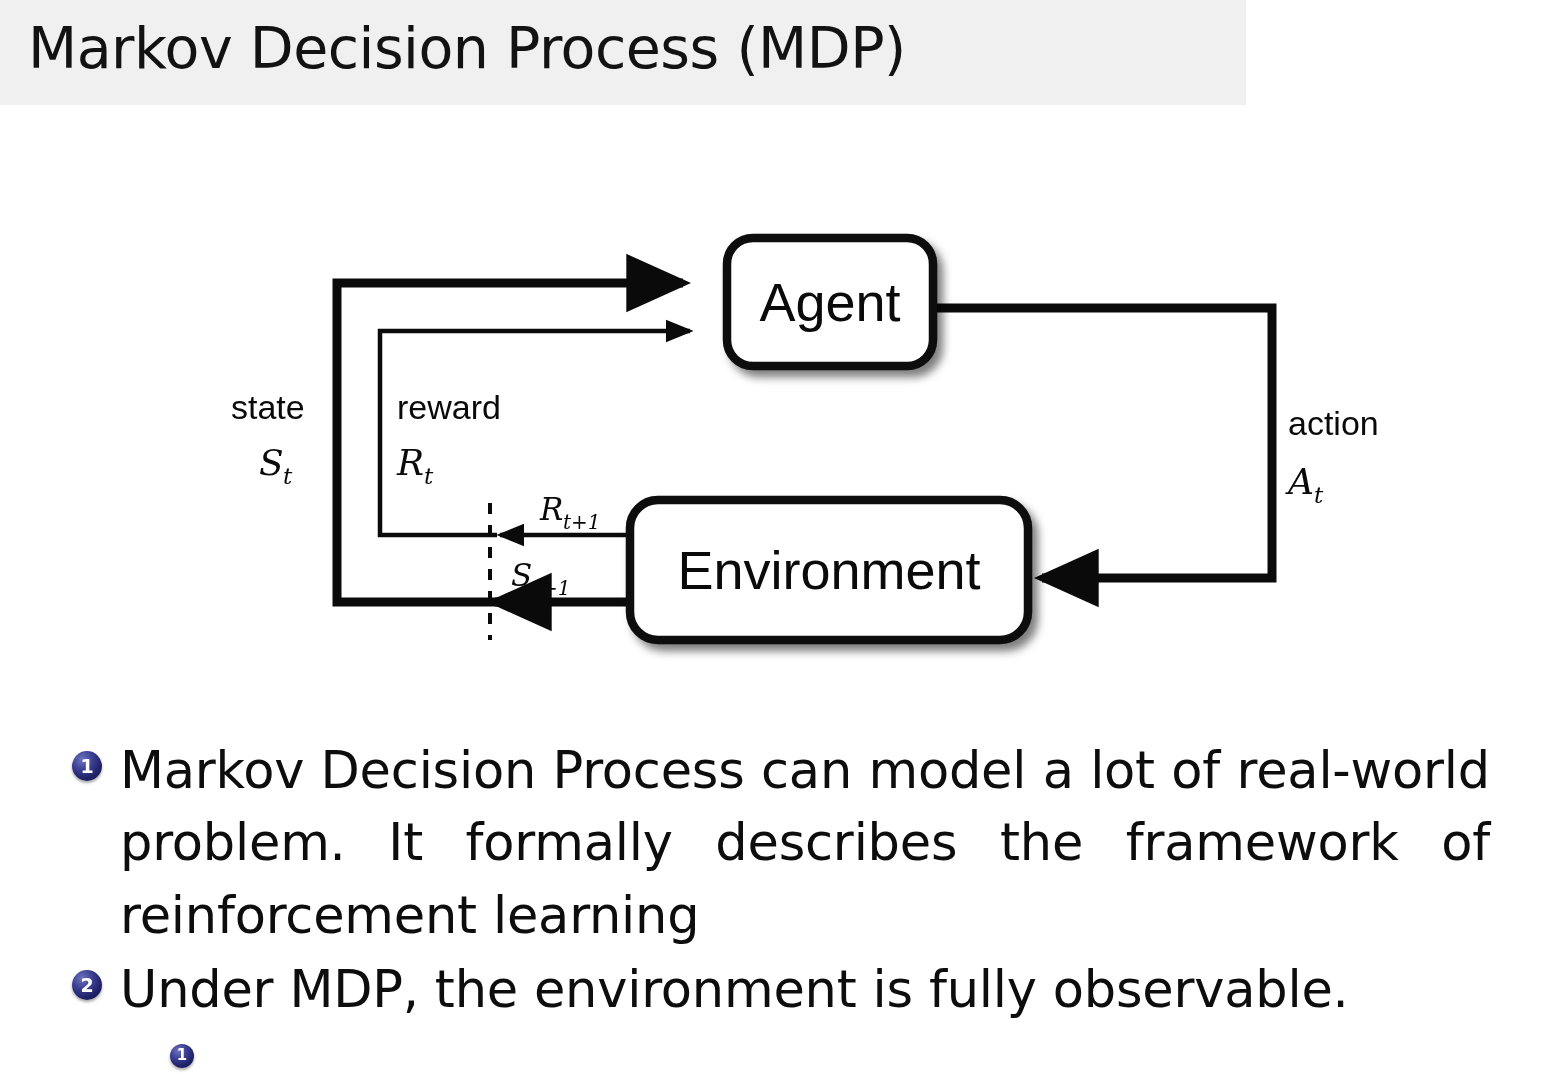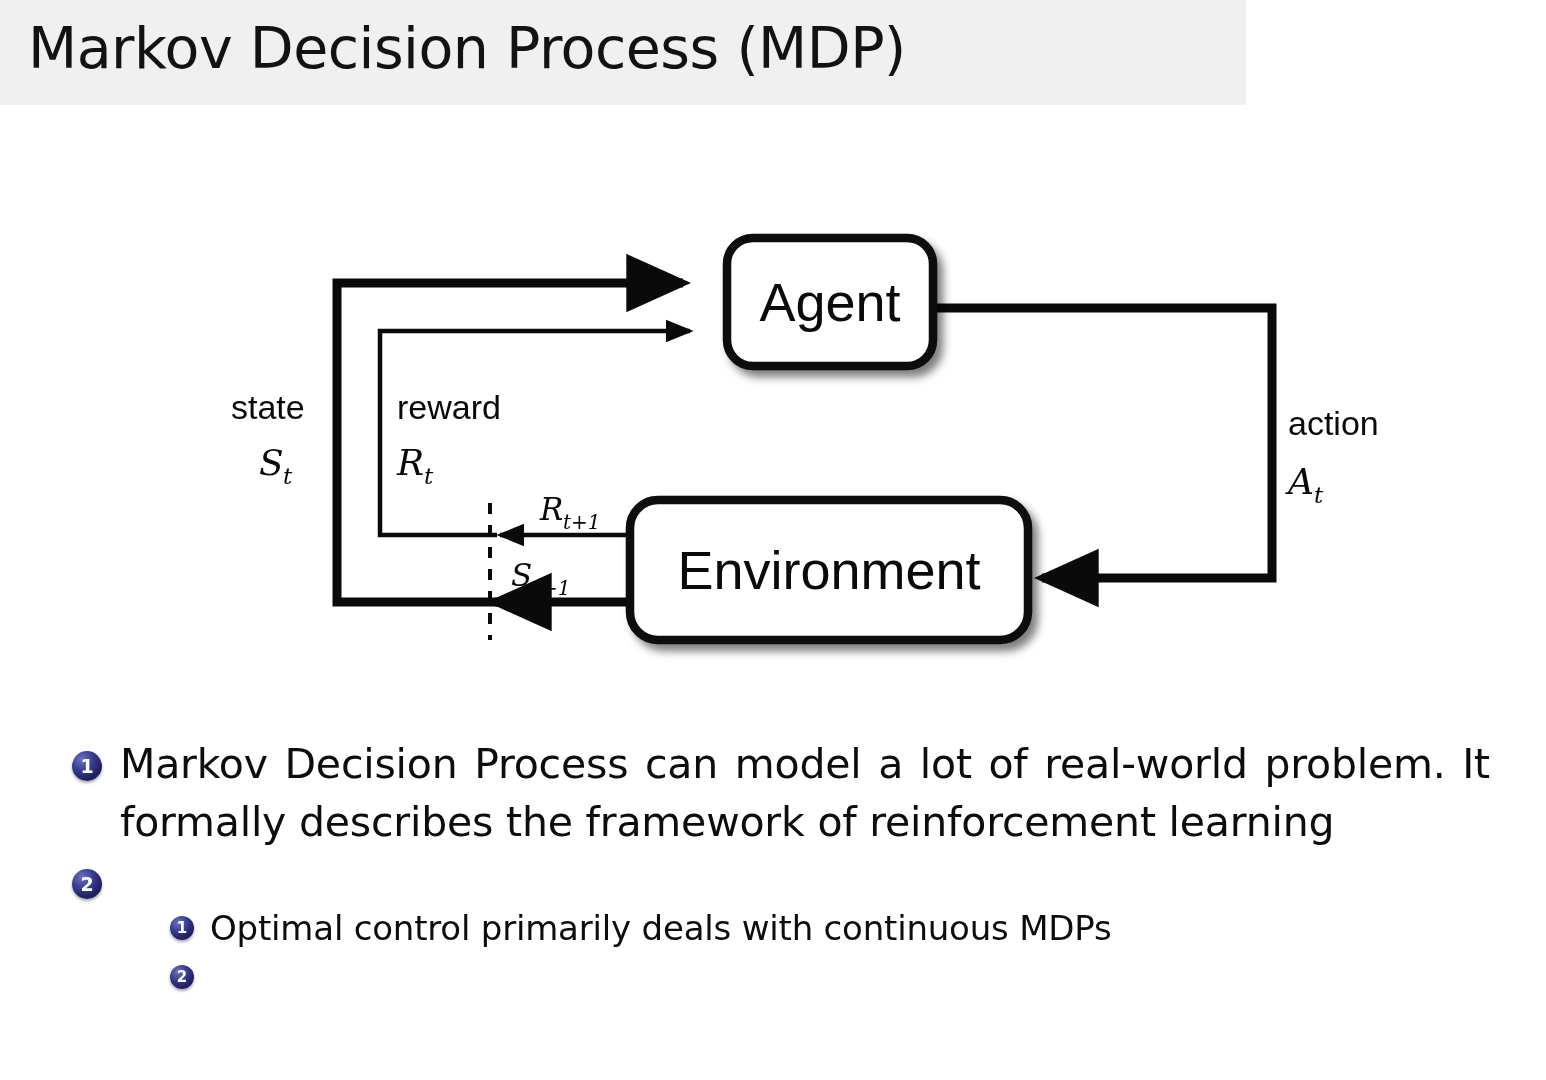"Markov Decision Process can model" .lvl1 .bullet-text { font-size: 41px -> 51px }
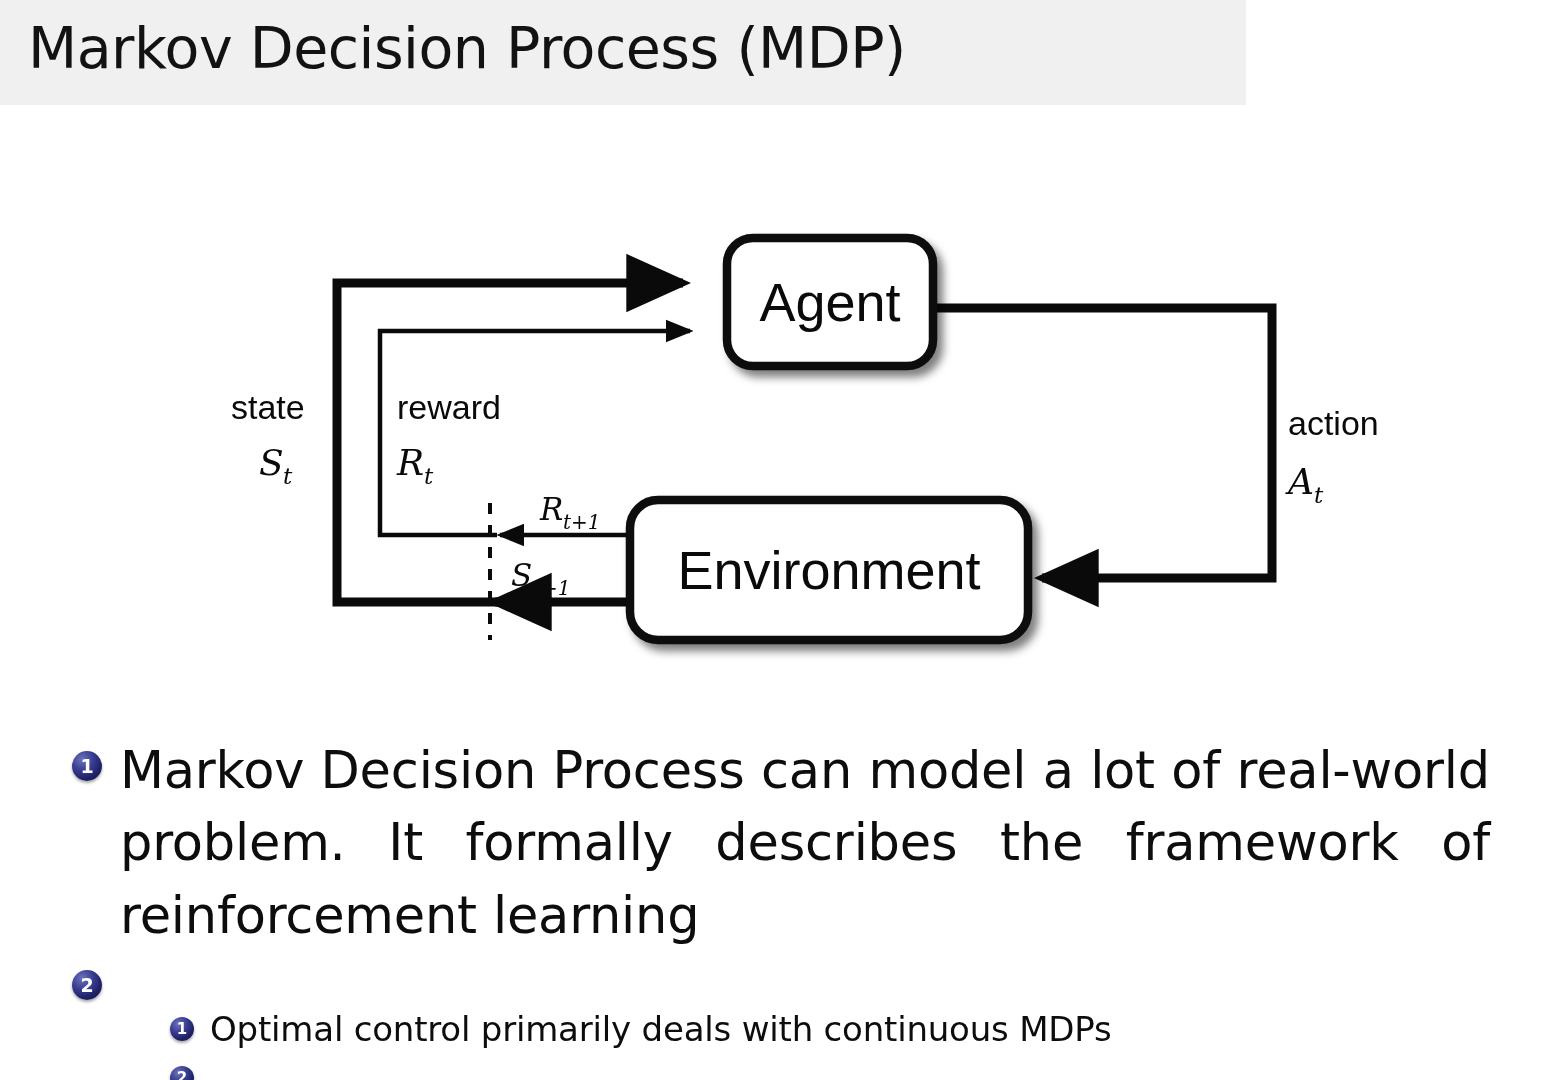"Under MDP, the environment is" div.bullet-text { html: none -> <div>Under MDP, the environment is fully observable.</div> }
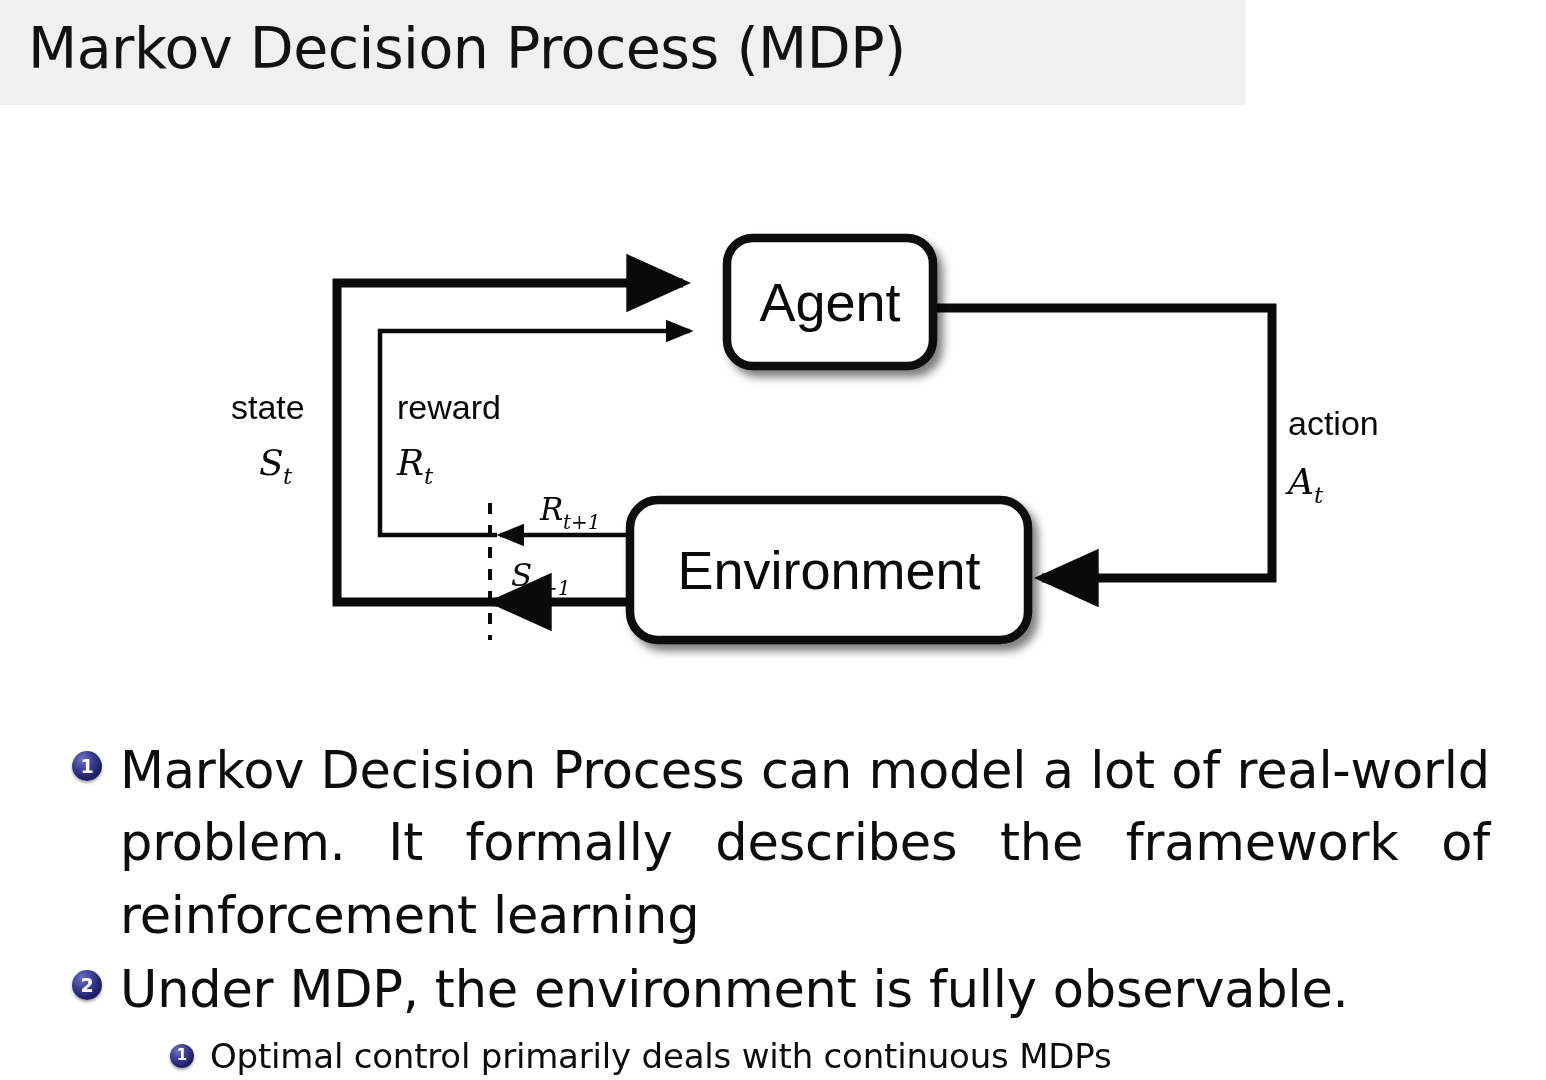"Optimal control primarily deals with" div.bullet-text { html: <div>Optimal control primarily deals with continuous MDPs</div> -> none }
